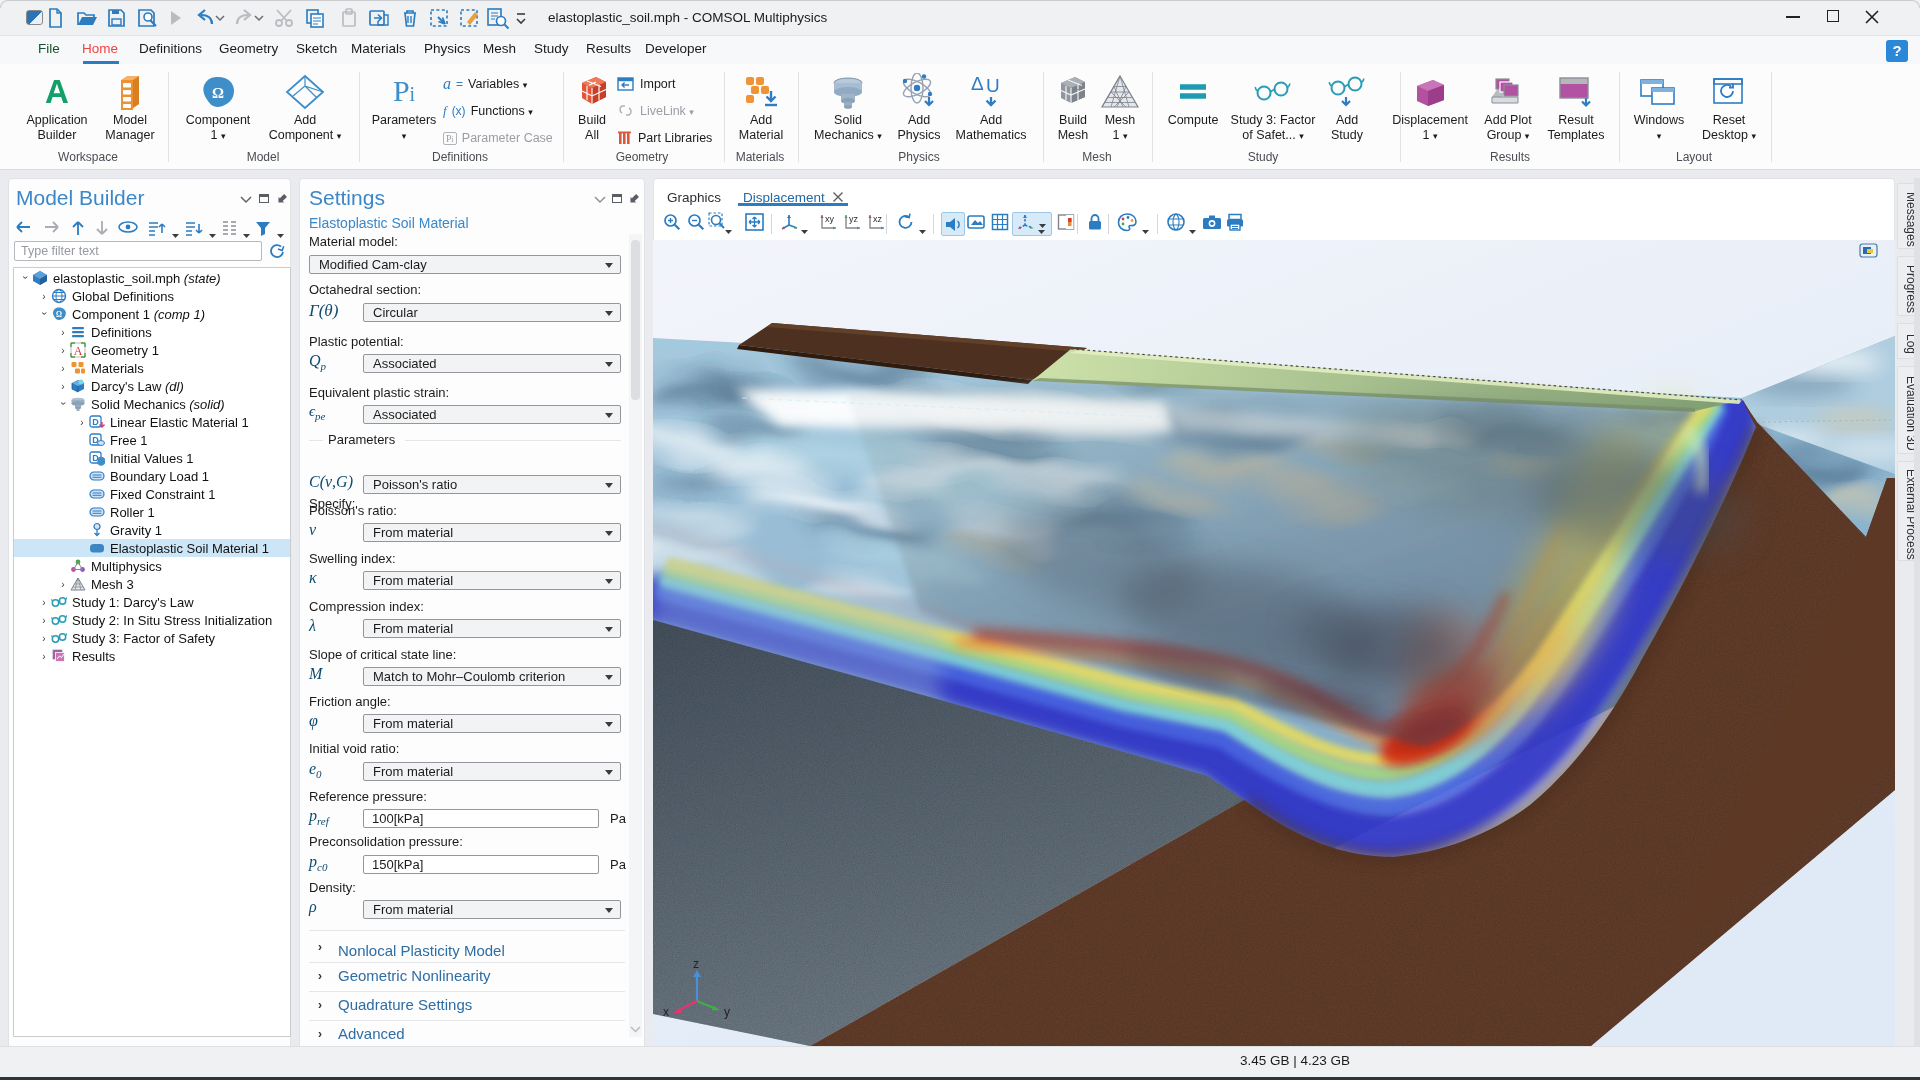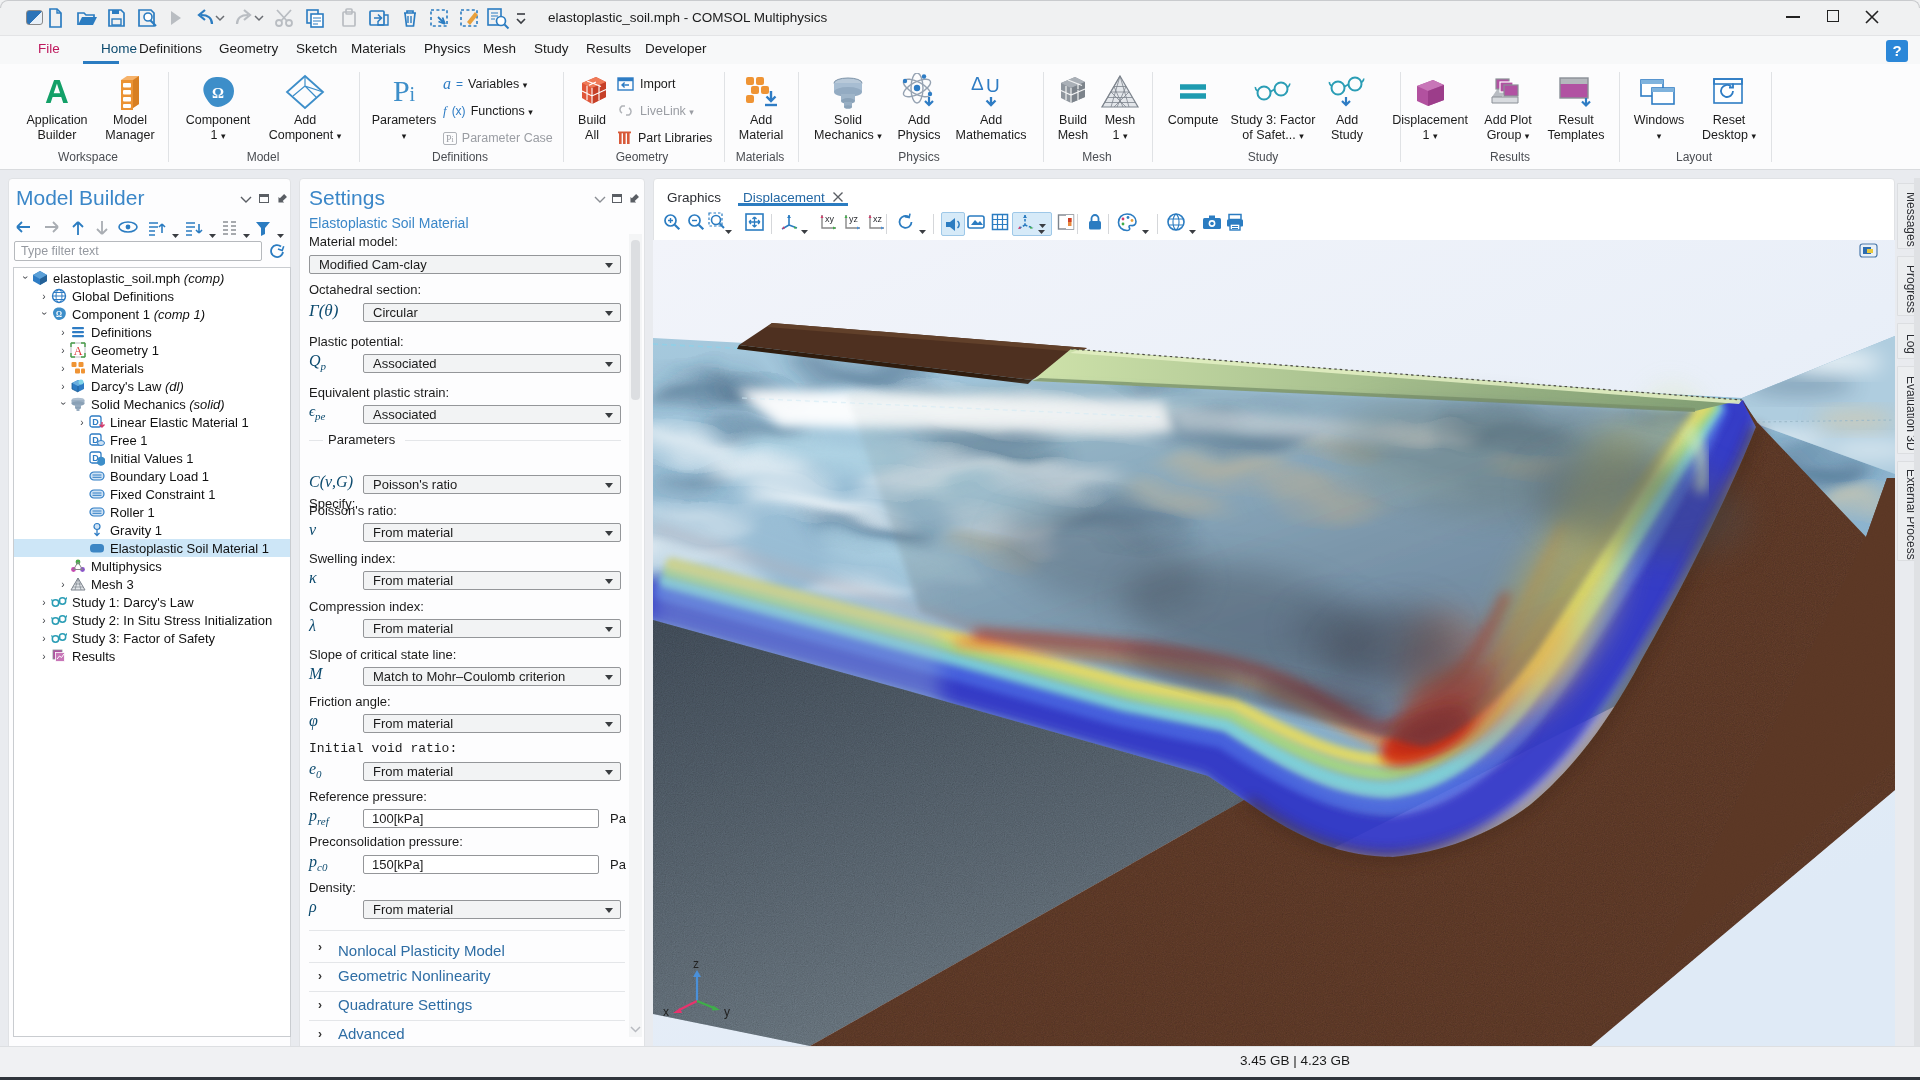"File" span { color: #be185d -> #14532d }
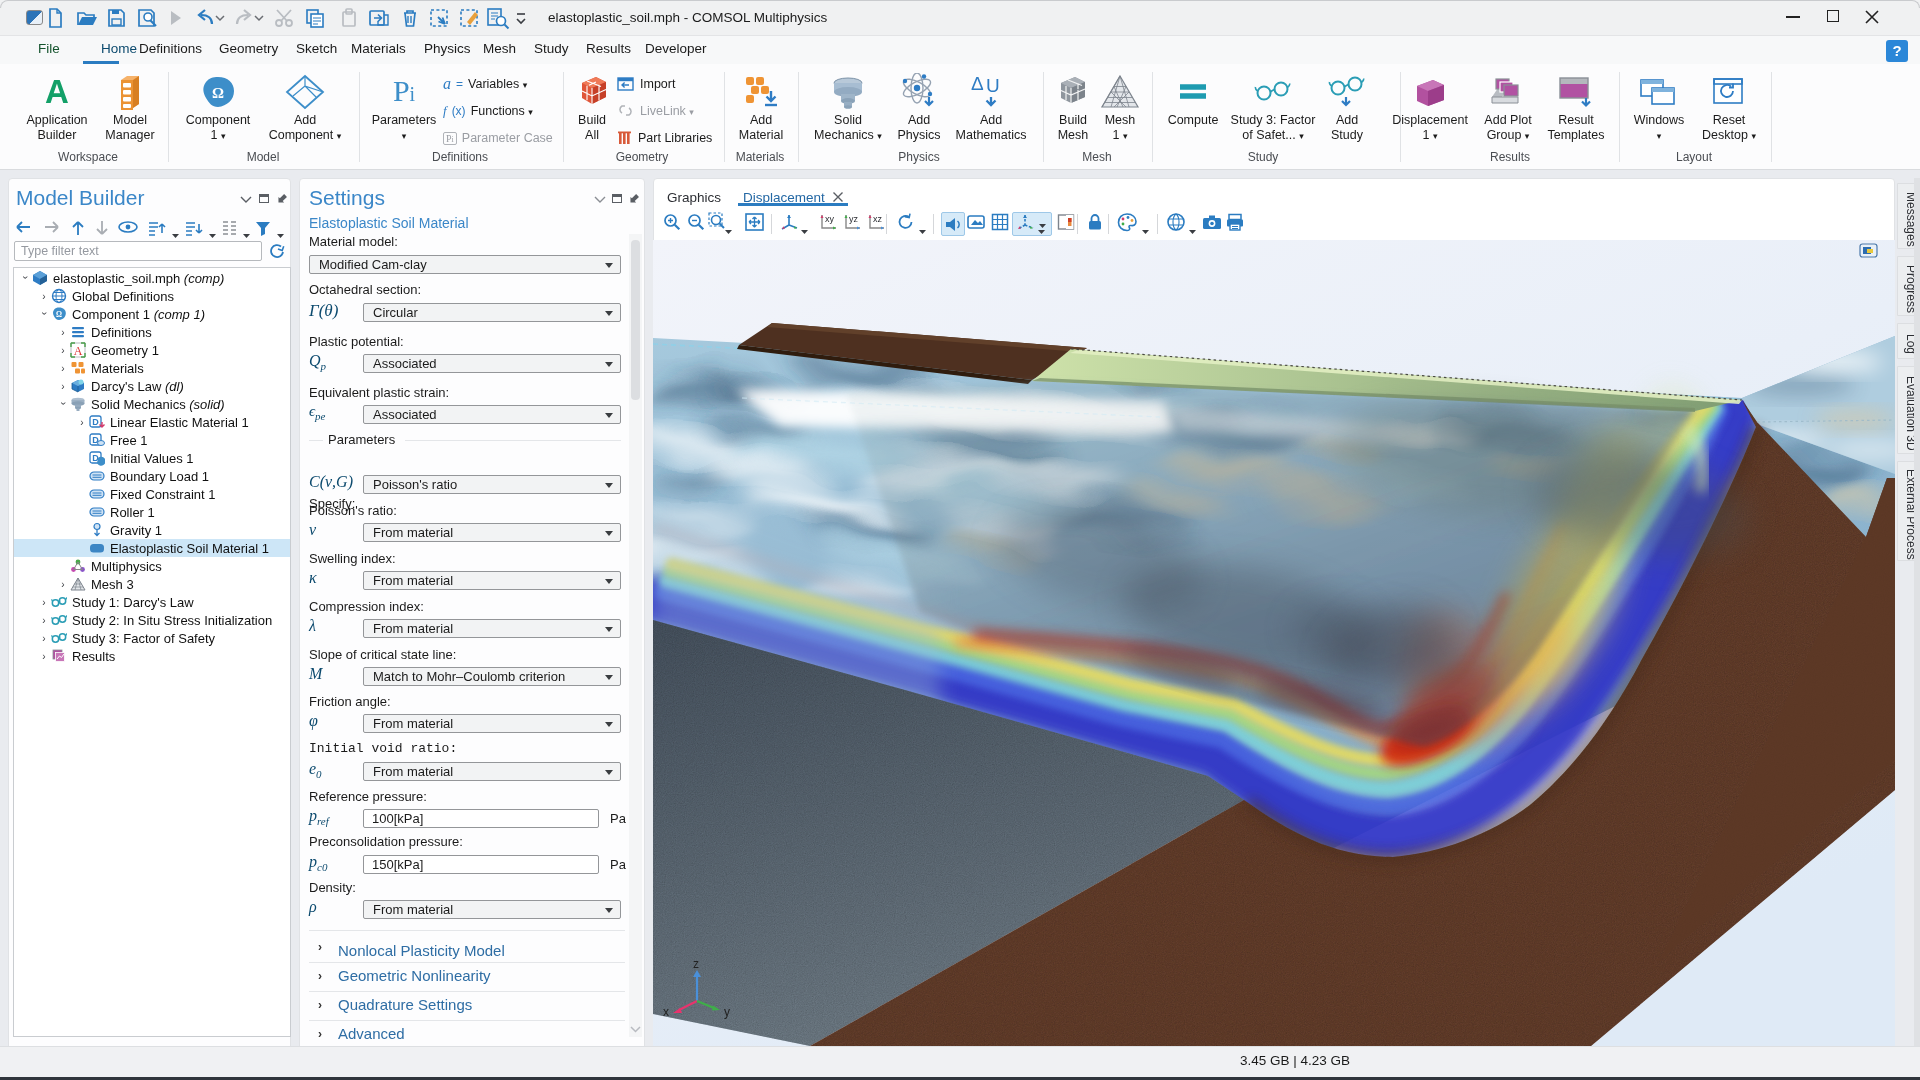"Home" span { color: #0c4a6e -> #ef4444; left: 101px -> 82px }
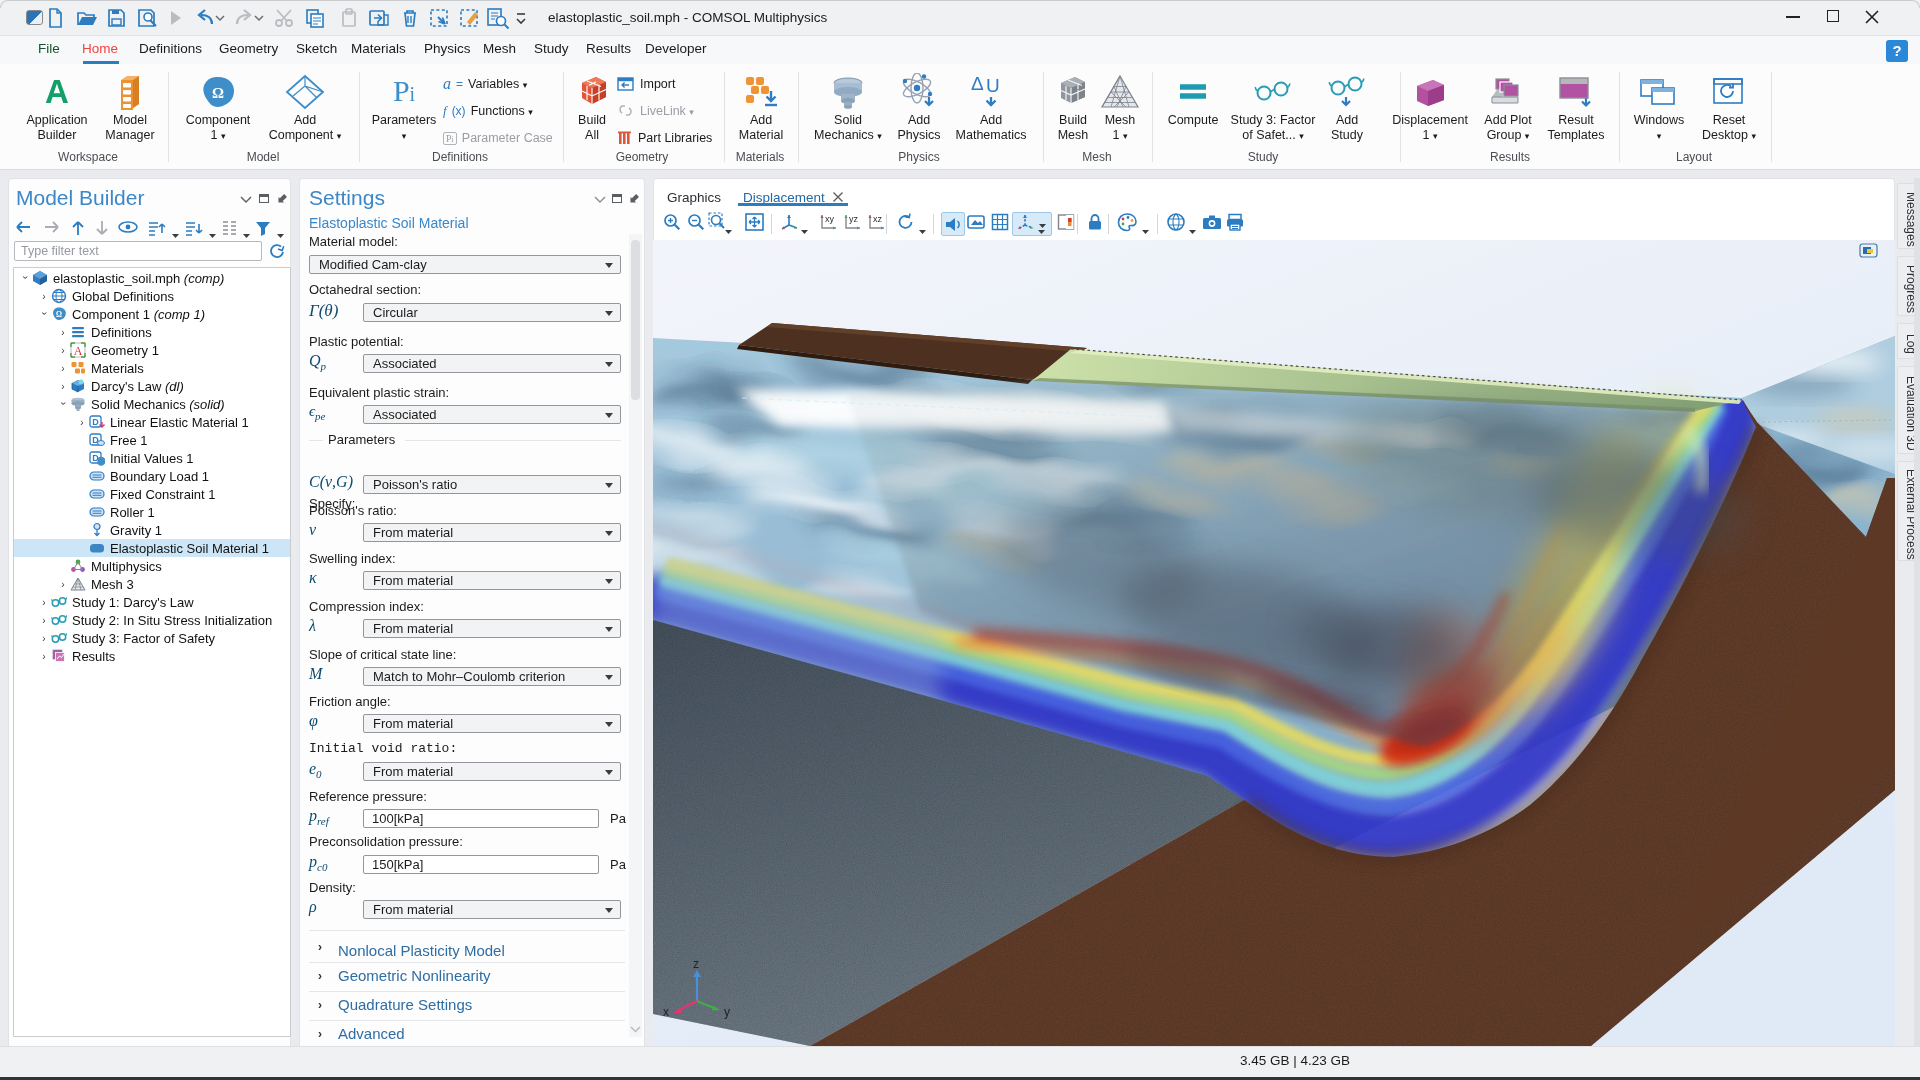"(comp)" i { text: comp -> state }
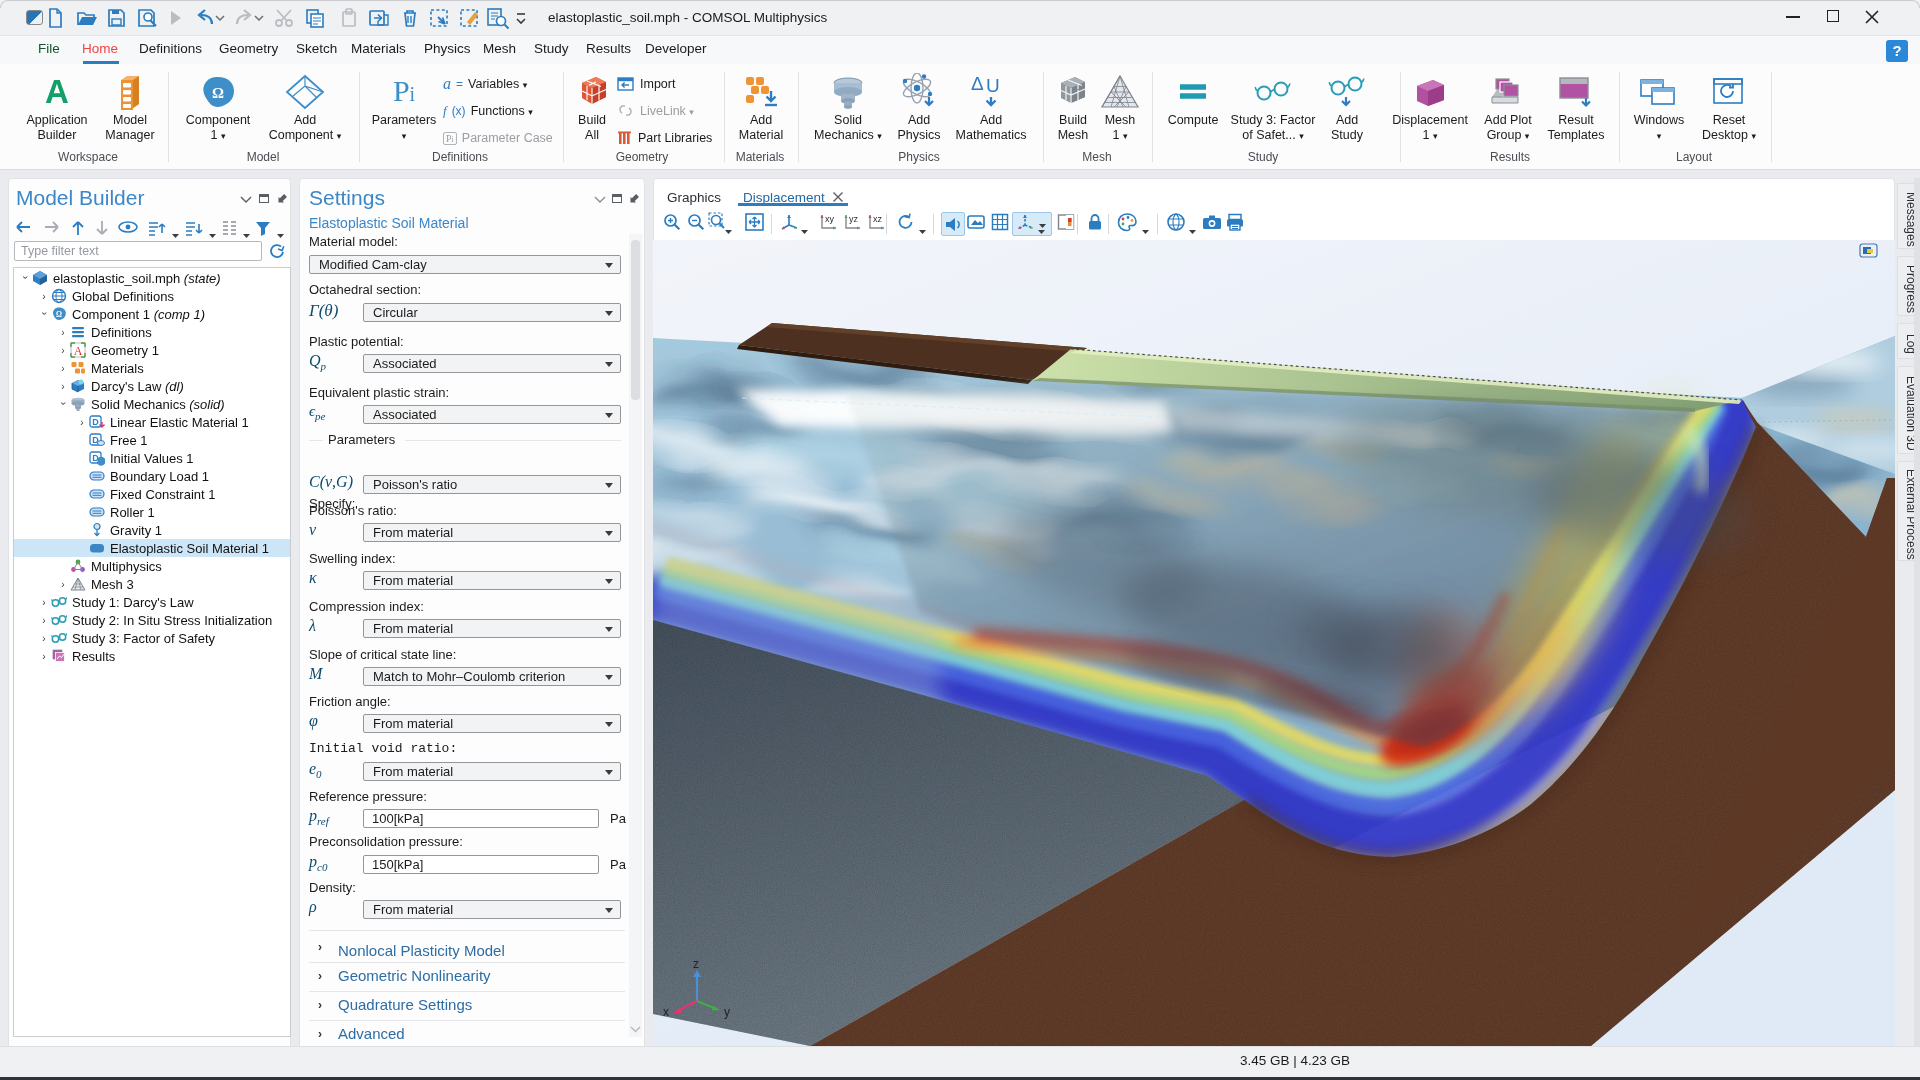"Initial void ratio:" div.flabel { font-family: Liberation Mono, monospace -> none }
